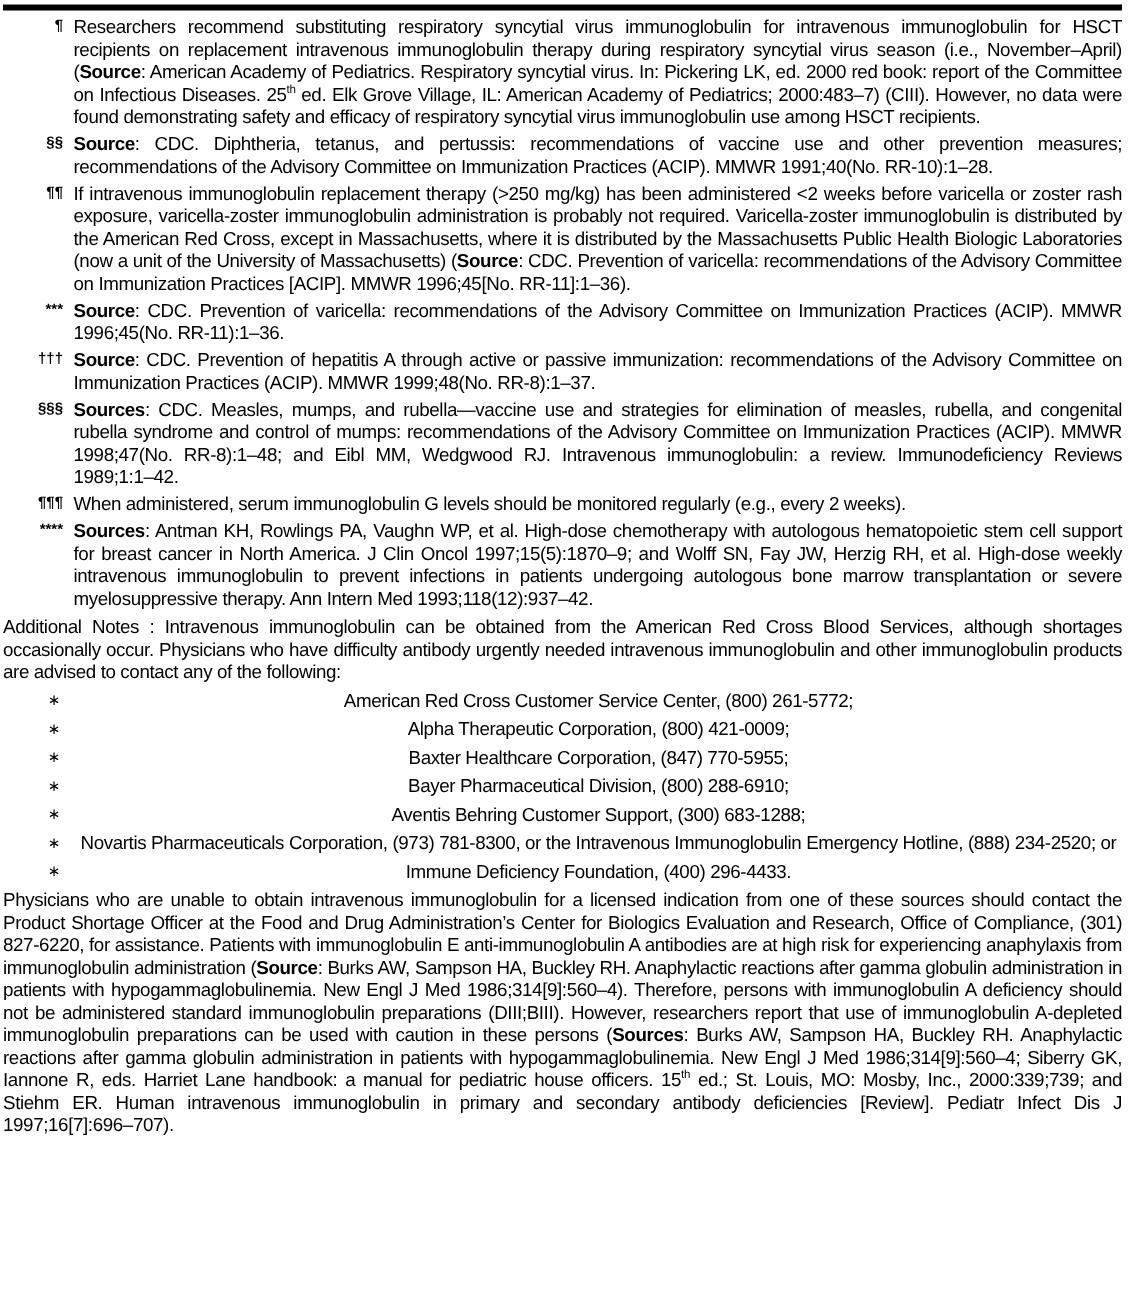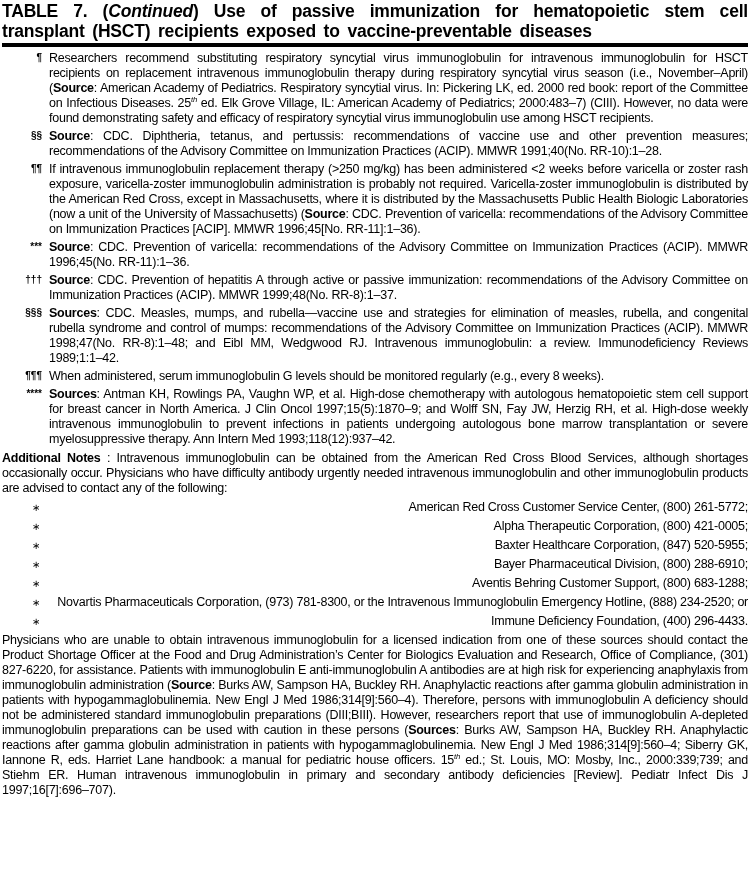"TABLE 7. (Continued) Use of" div.title { html: <div><span>TABLE 7. (</span><span>Continued</span><span>) Use of passive immunization for hematopoietic stem cell transplant (HSCT) recipients exposed to vaccine-preventable diseases</span></div> -> none }
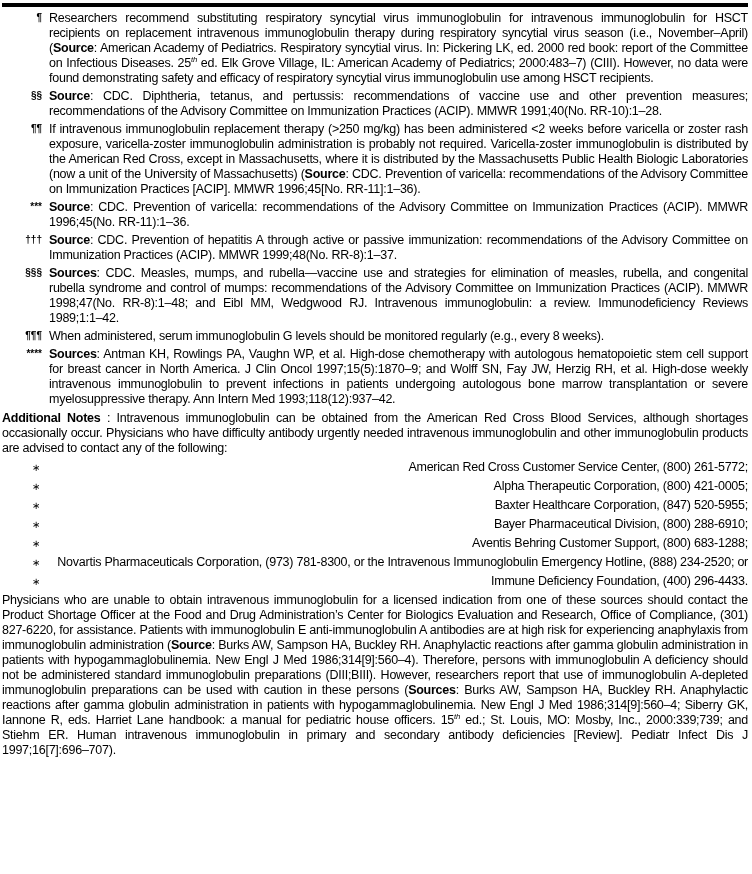"th" sup { font-style: italic -> none }
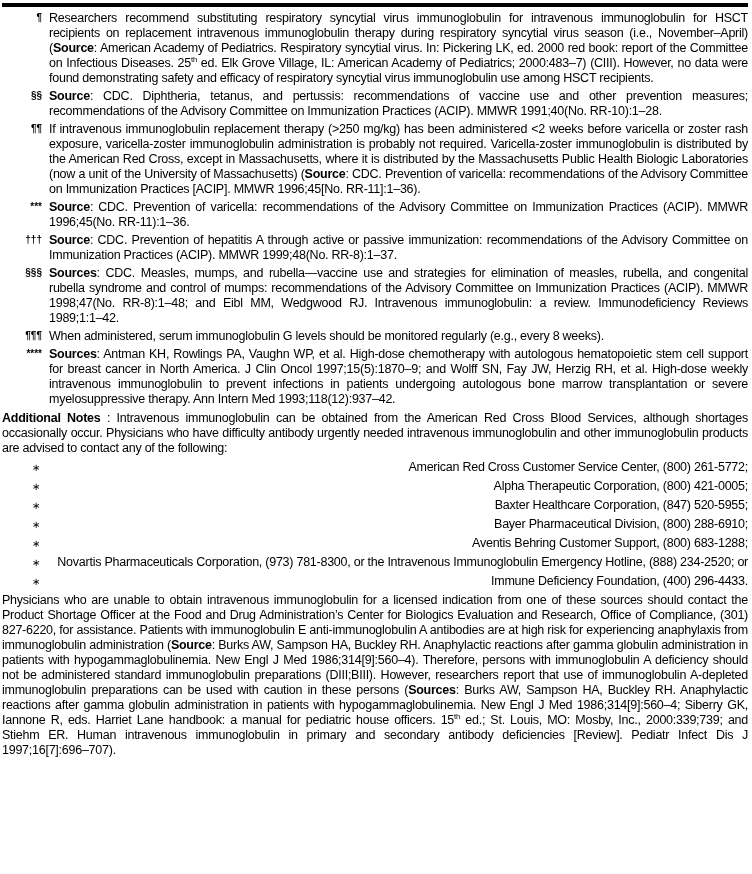"When administered, serum immunoglobulin" span { text: 8 -> 2 }
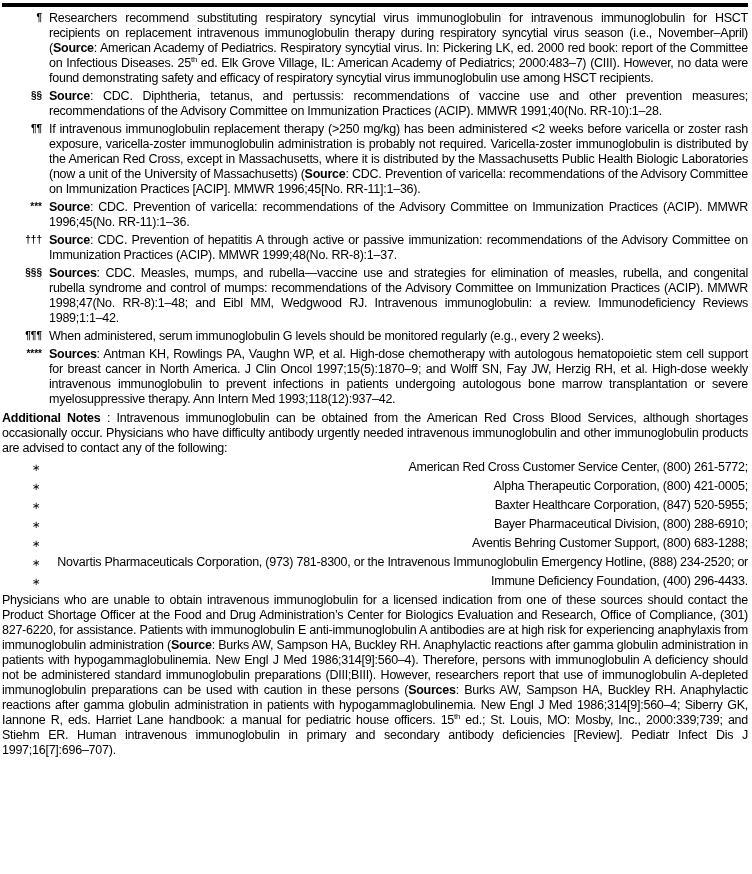"Additional Notes" span { font-weight: bold -> normal }
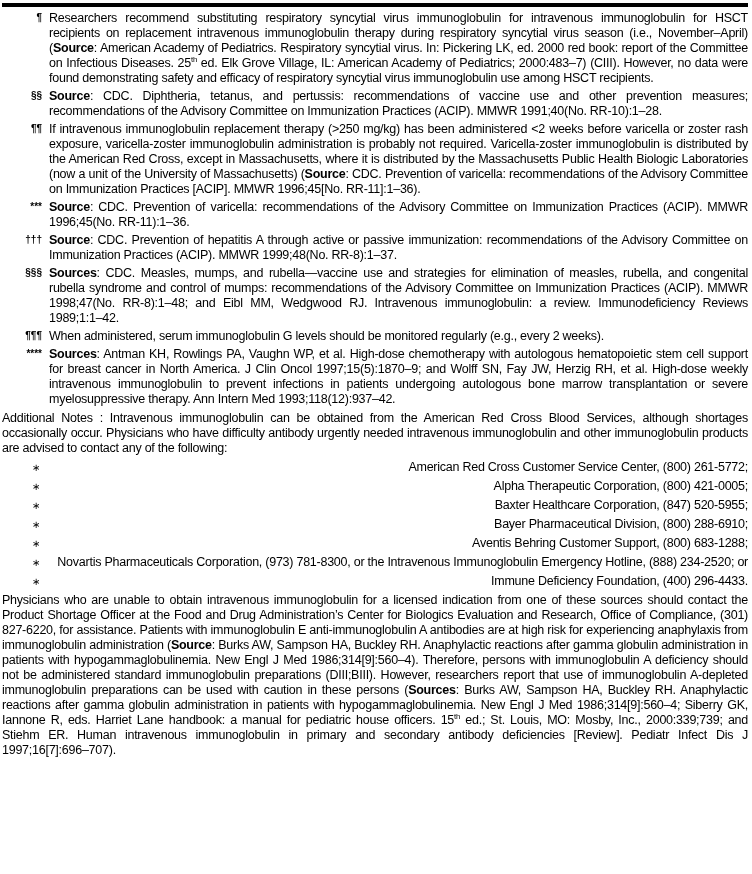"American Red Cross Customer Service" .btext { text-align: right -> center }
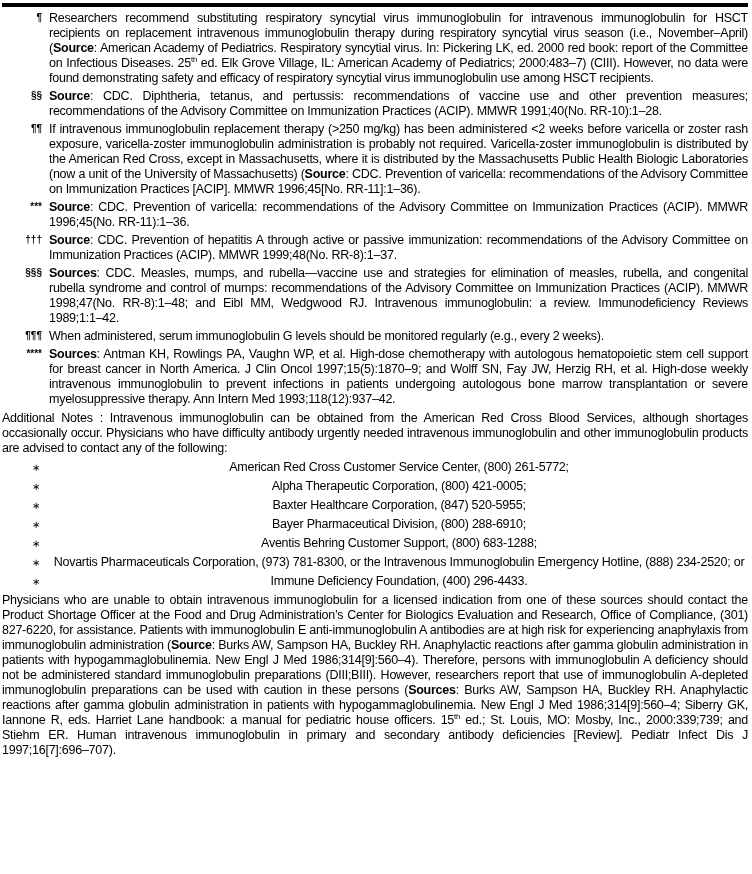"Alpha Therapeutic Corporation, (800)" span.btext { text: 421-0005 -> 421-0009 }
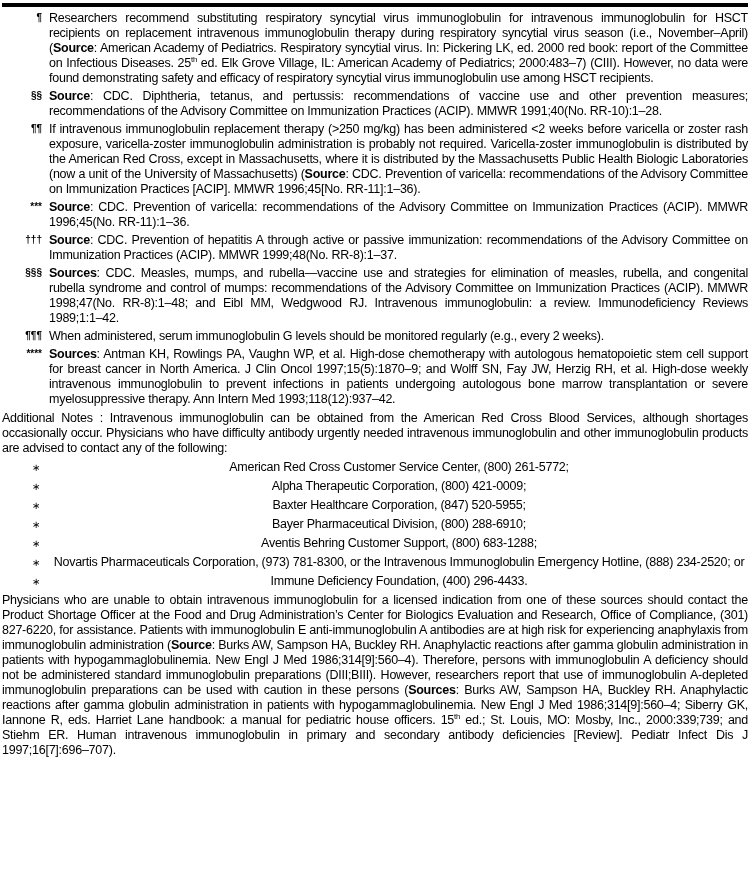"Baxter Healthcare Corporation, (847)" span.btext { text: 520-5955 -> 770-5955 }
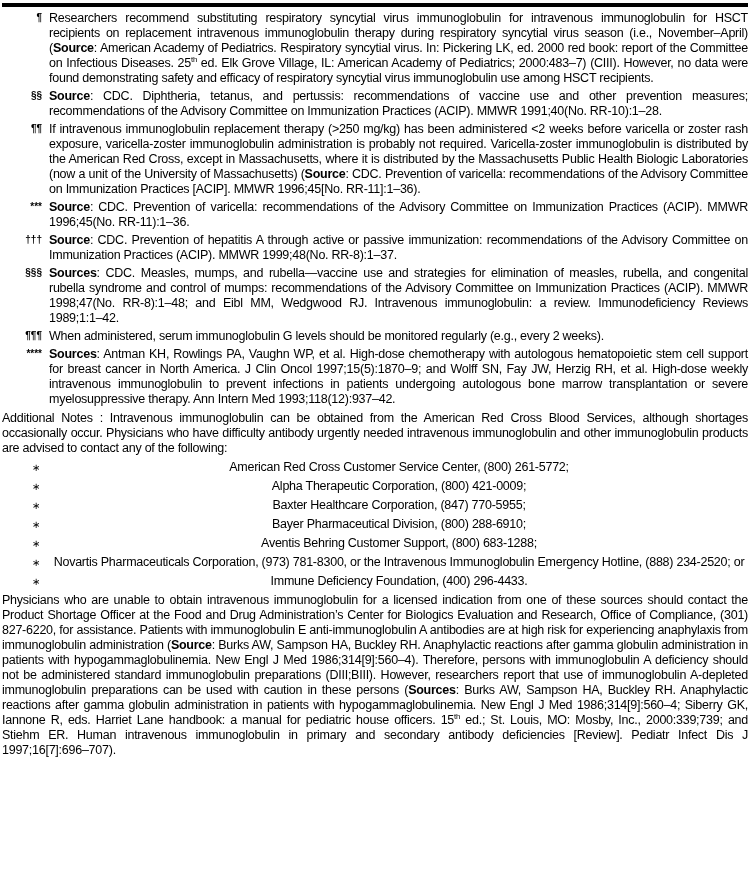"Aventis Behring Customer Support, (800)" span.btext { text: 800 -> 300 }
